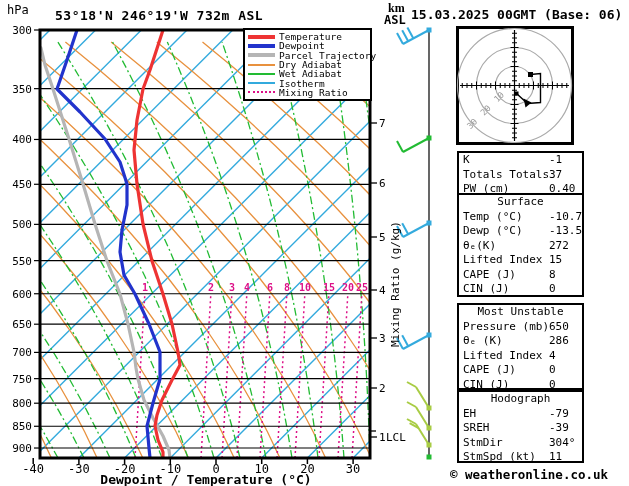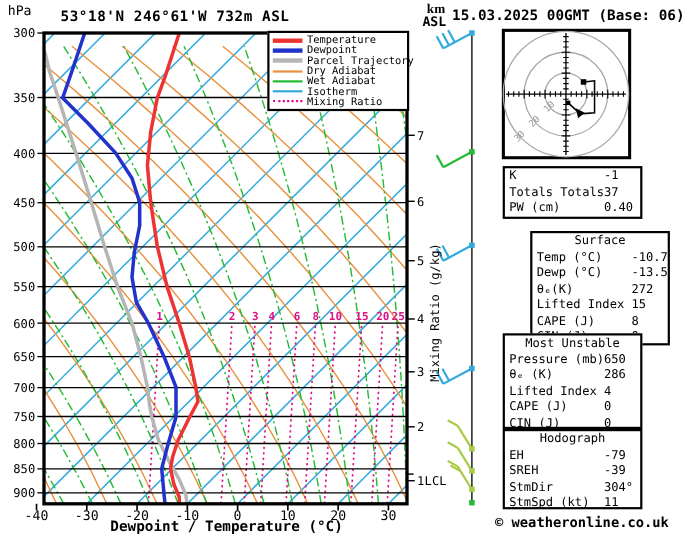"53°18'N 246°61'W 732m ASL" div.abs { text: 61'W -> 19'W }
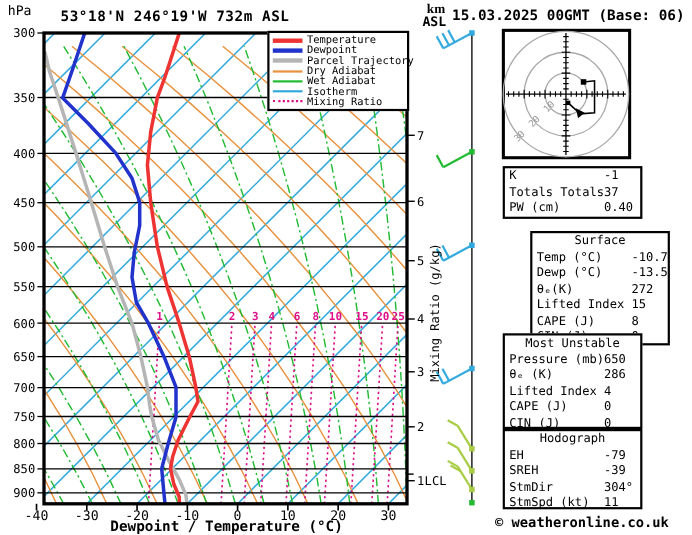"Surface" div.tbox { margin-left: 25px -> none; top: 210px -> 193px }
